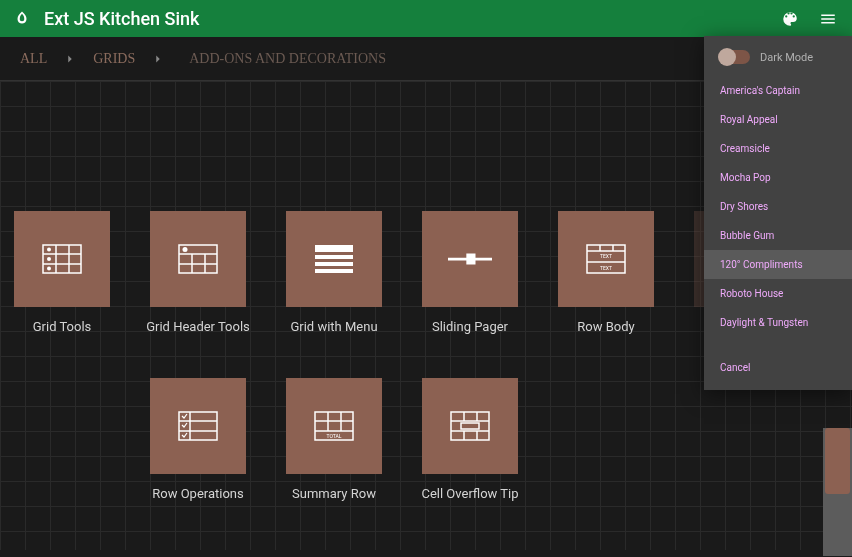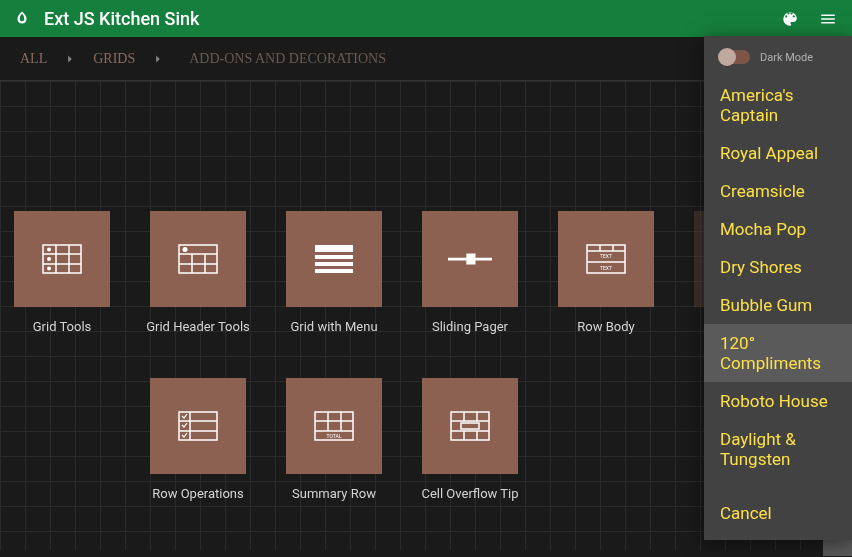"America's Captain" .menu-item { color: #fde047 -> #f0abfc; font-size: 17px -> 10px }
